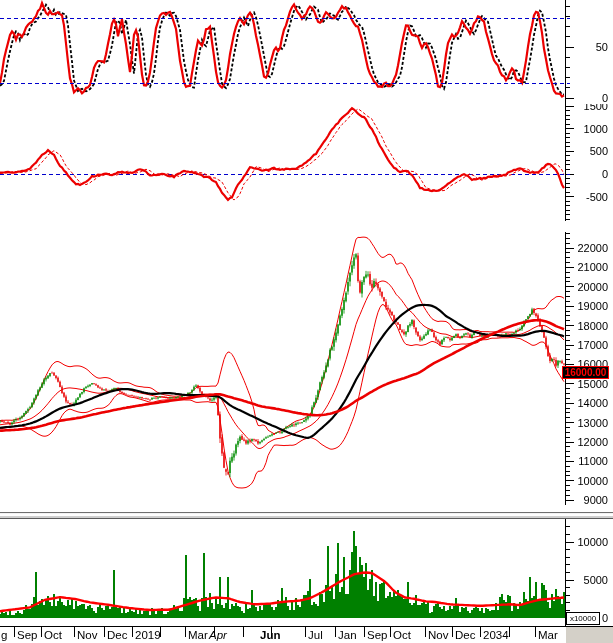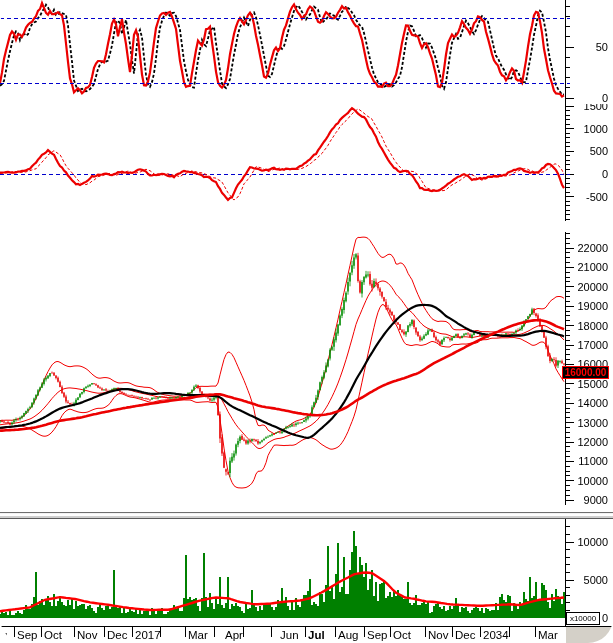"50" #app { border-radius: 25px -> none }
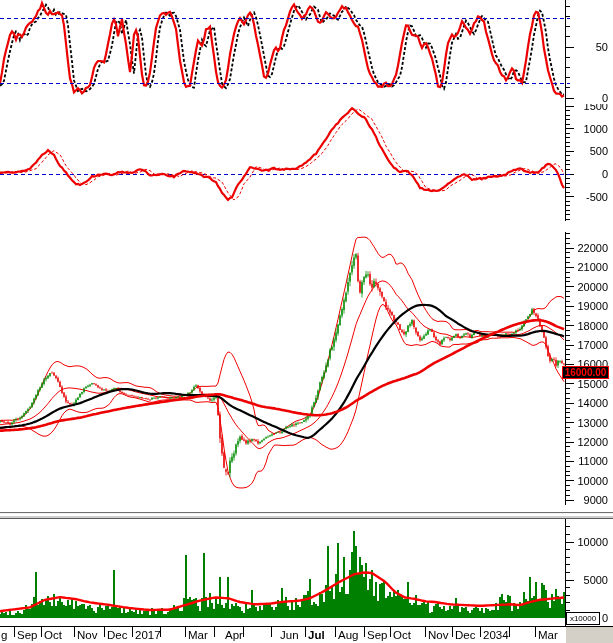"2017" div.xlabel { text: 2017 -> 2019 }
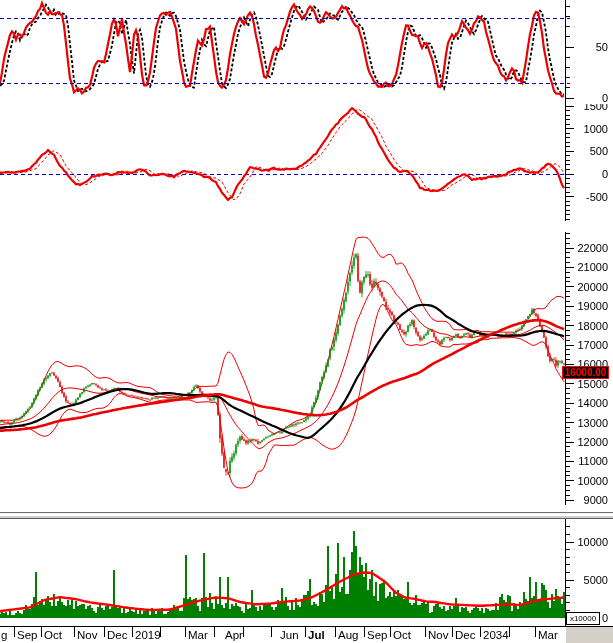"Apr" div.xlabel { font-style: none -> italic; left: 225px -> 209px }
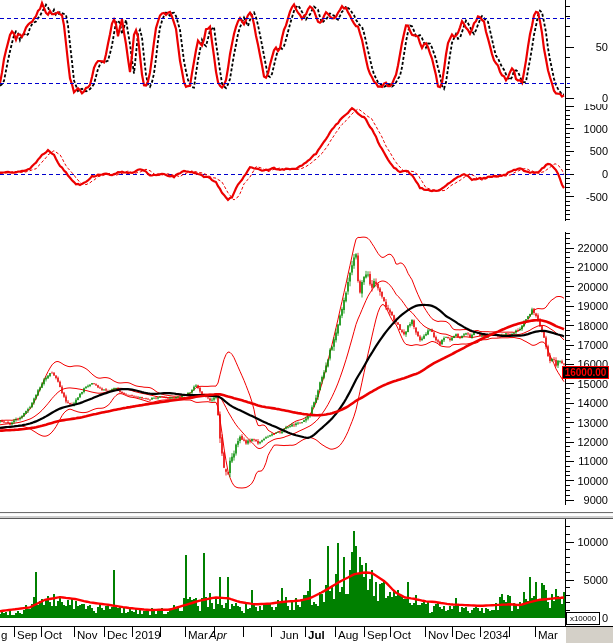"Jun" div.xlabel { font-weight: none -> bold; left: 280px -> 260px }
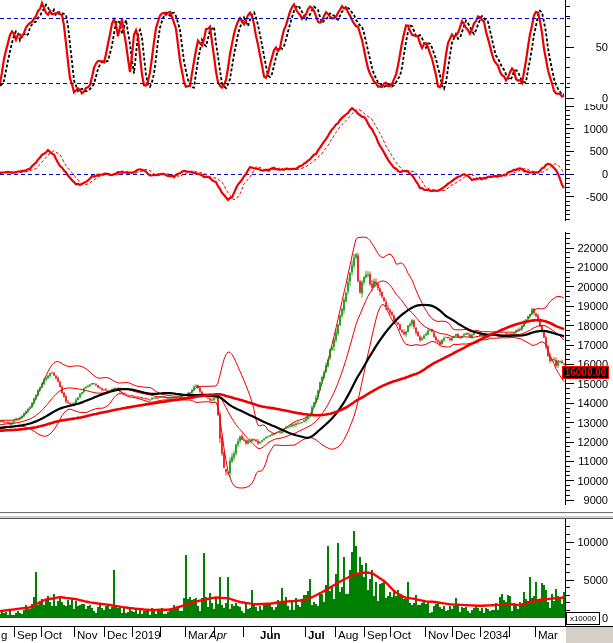"Jul" div.xlabel { font-weight: bold -> none }
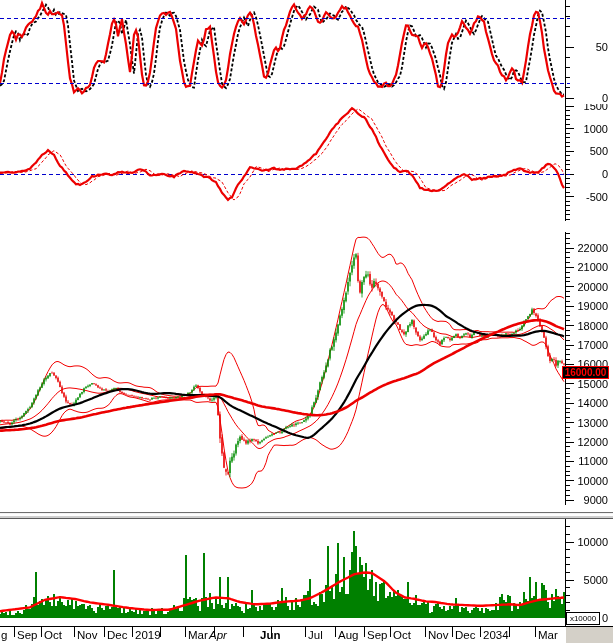"Aug" div.xlabel { text: Aug -> Jan }
